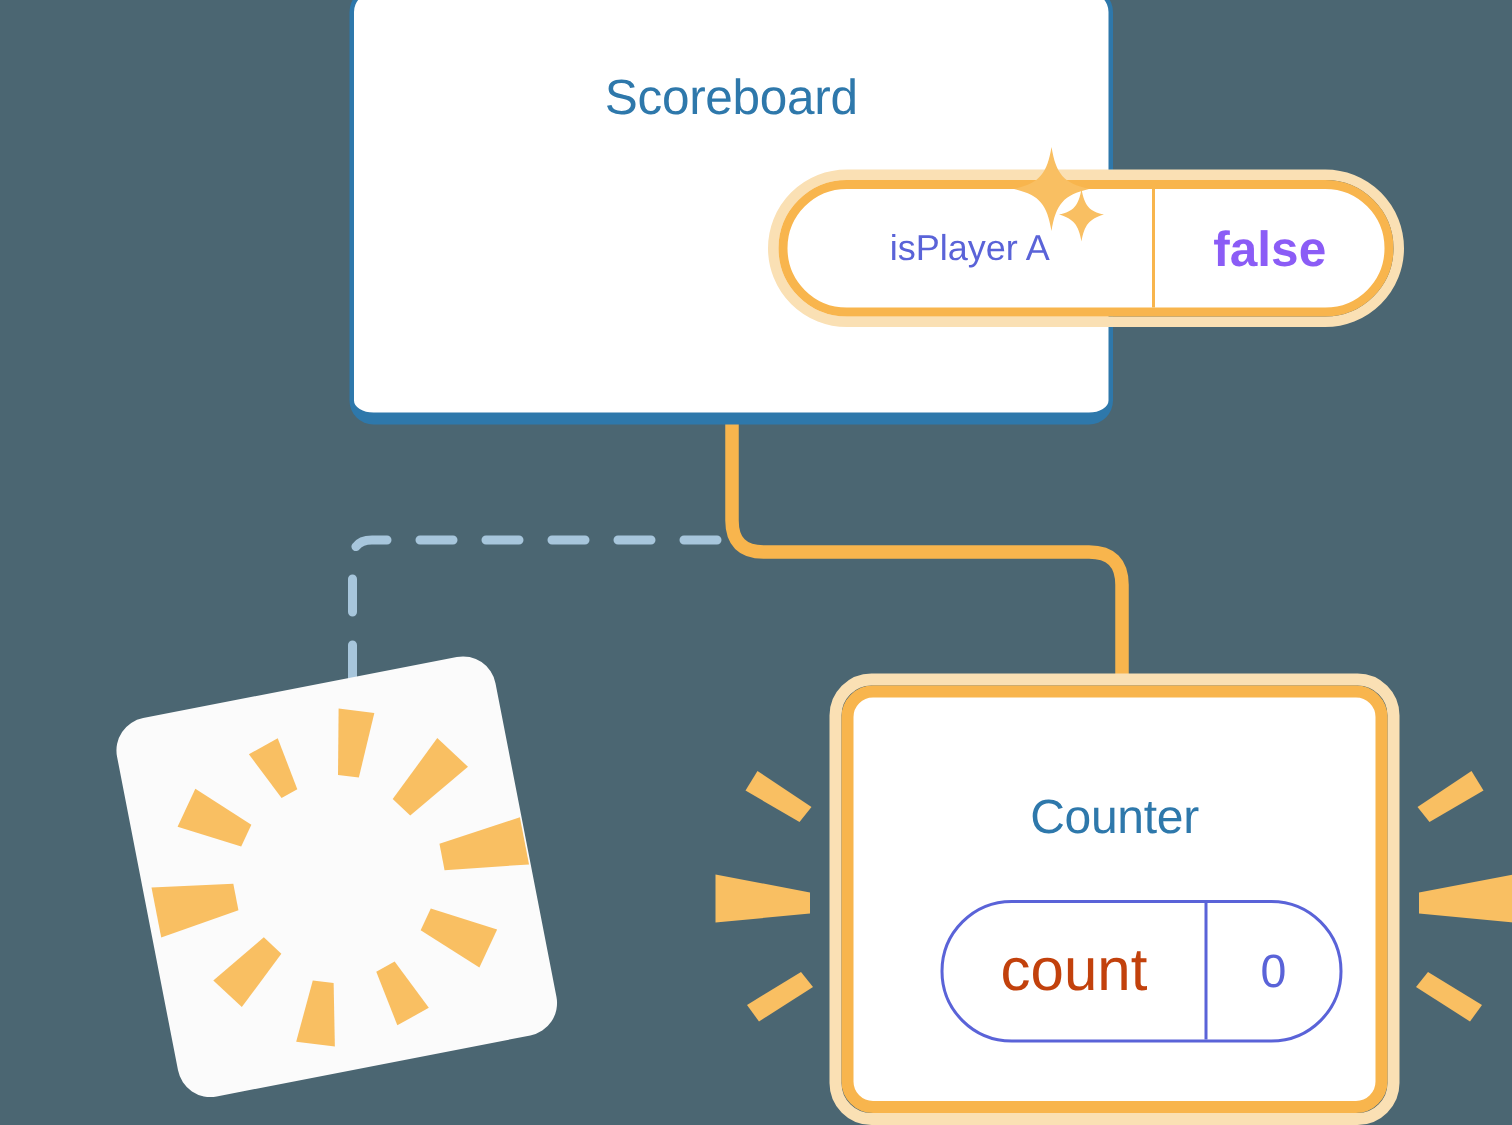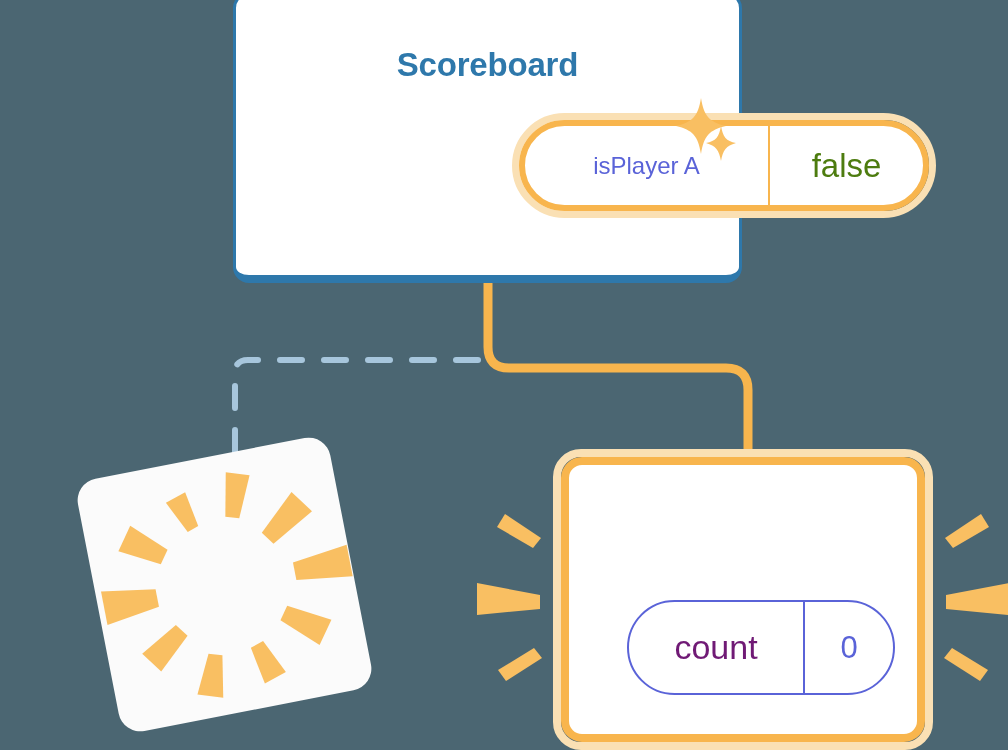"Scoreboard" .scoreboard-card .card-title { font-weight: bold -> none }
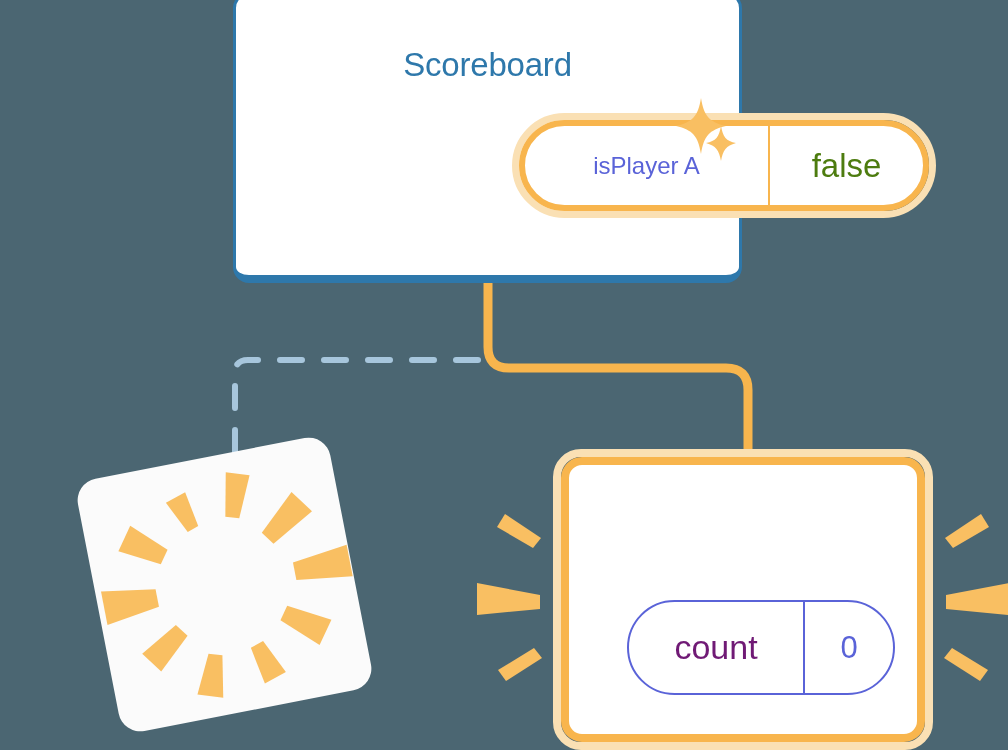"false" .pill-hl .pill-val { color: #4d7c0f -> #8b5cf6; font-weight: 400 -> 700 }
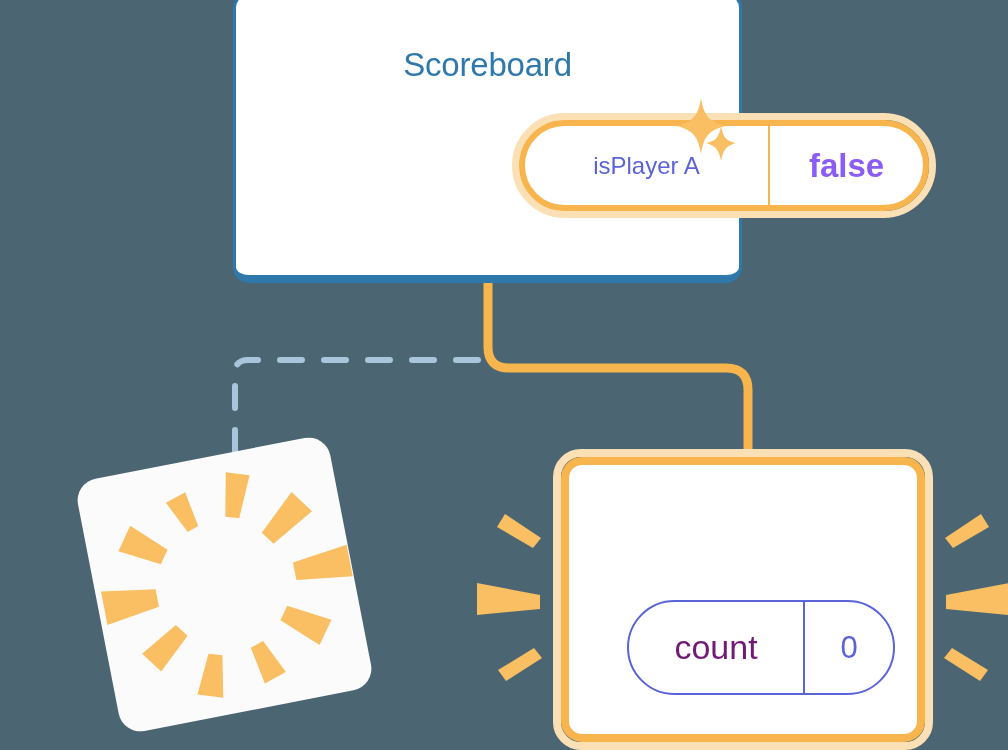"Counter" div.card-title { html: none -> <div>Counter</div> }
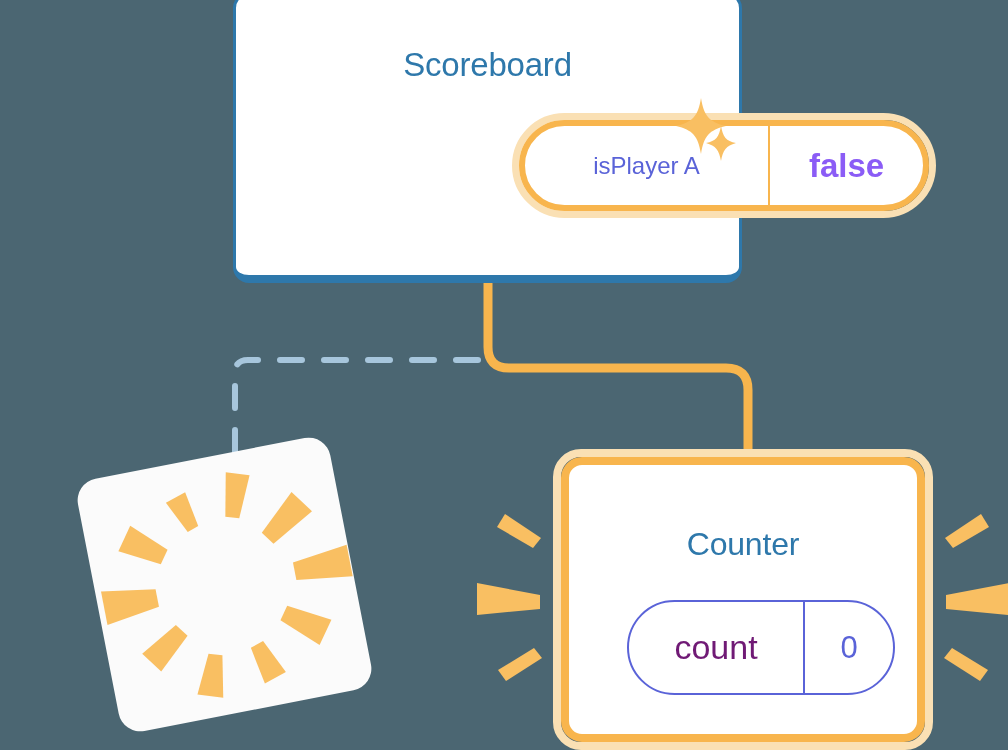"count" .pill-plain .pill-key { color: #701a75 -> #c2410c; font-size: 34px -> 40px }
